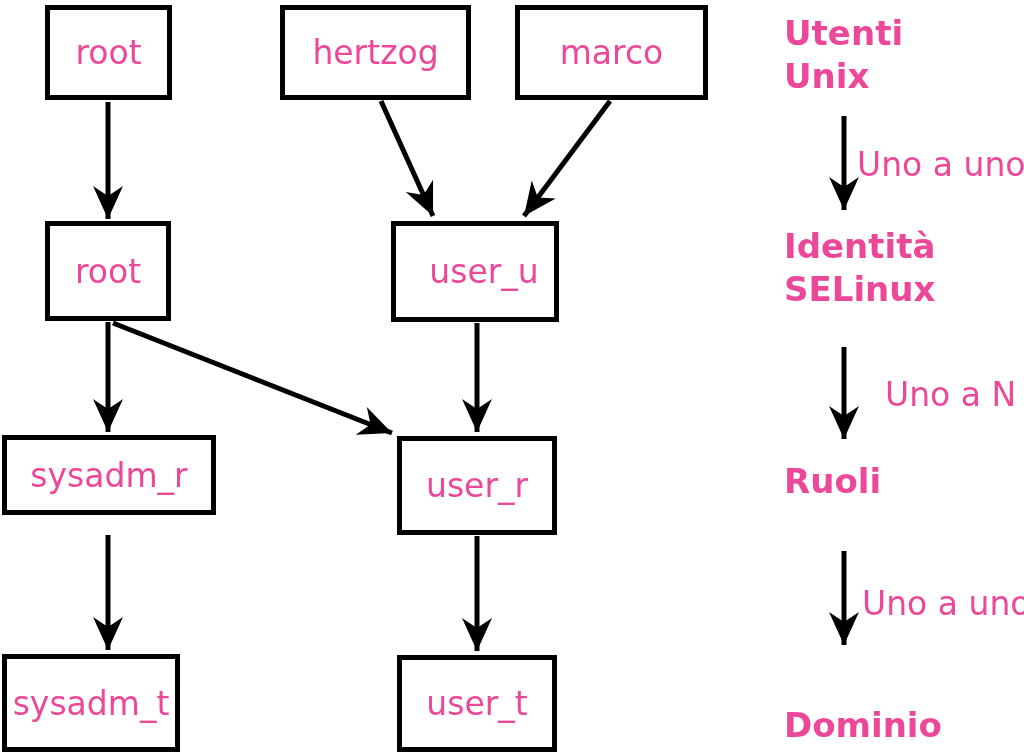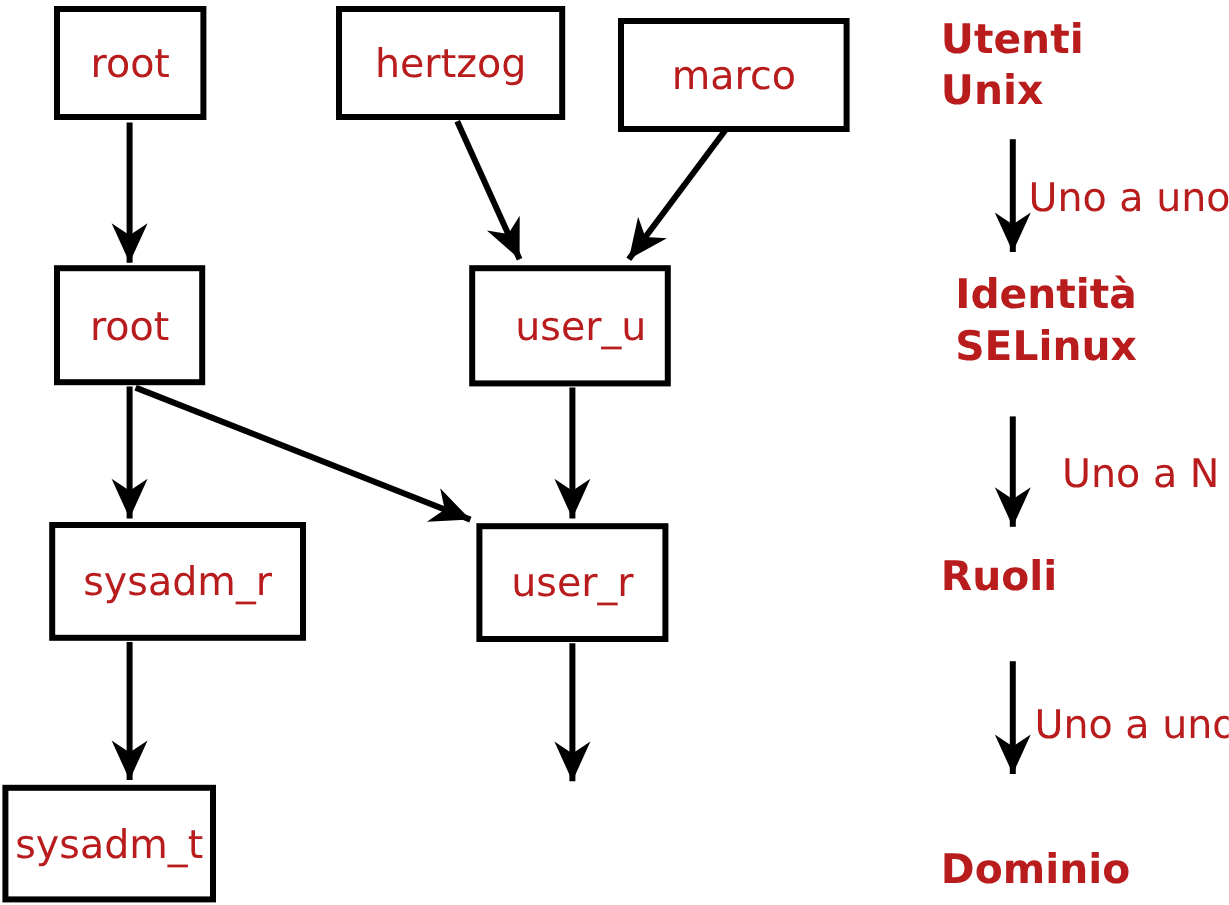"root" #canvas { color: #b91c1c -> #ec4899 }
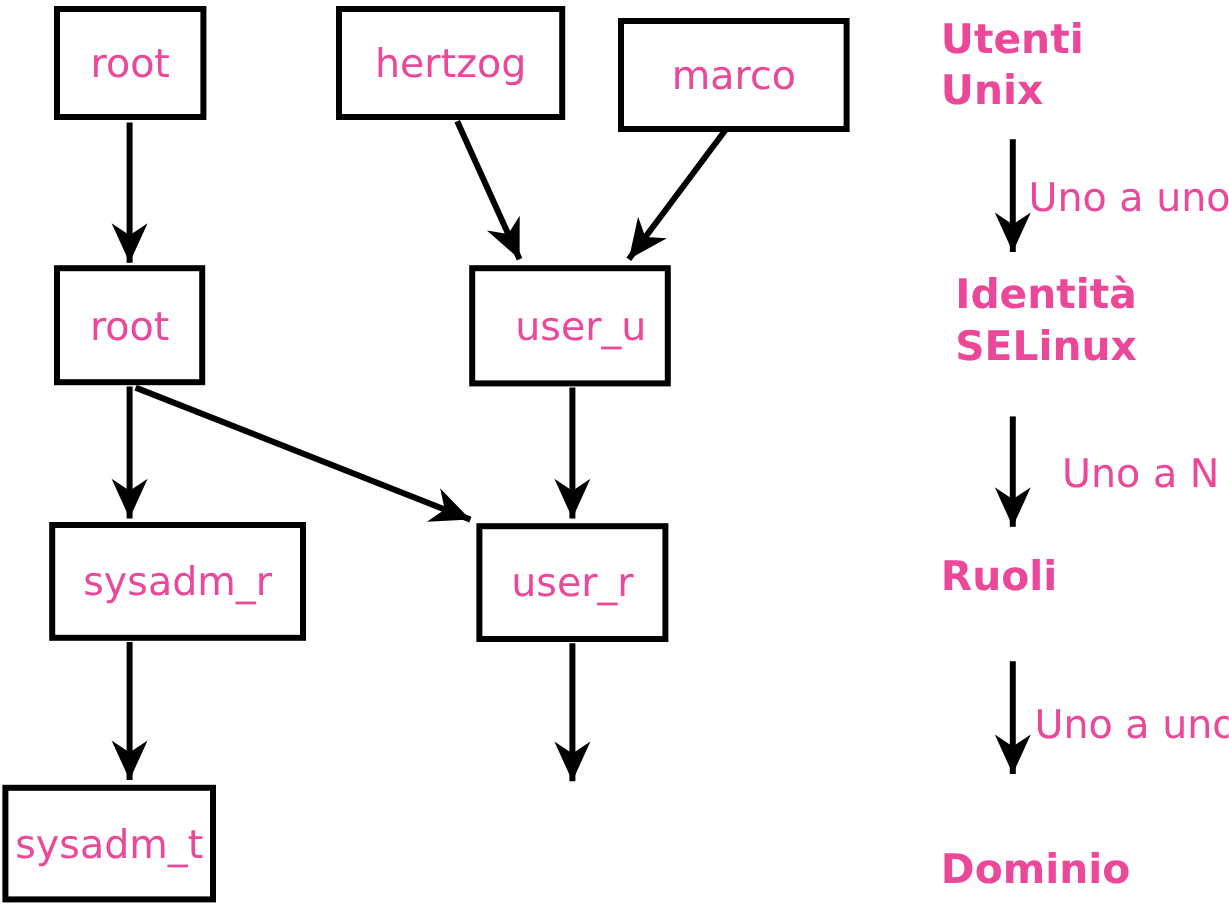"marco" #b-unix-marco { top: 15px -> 5px }
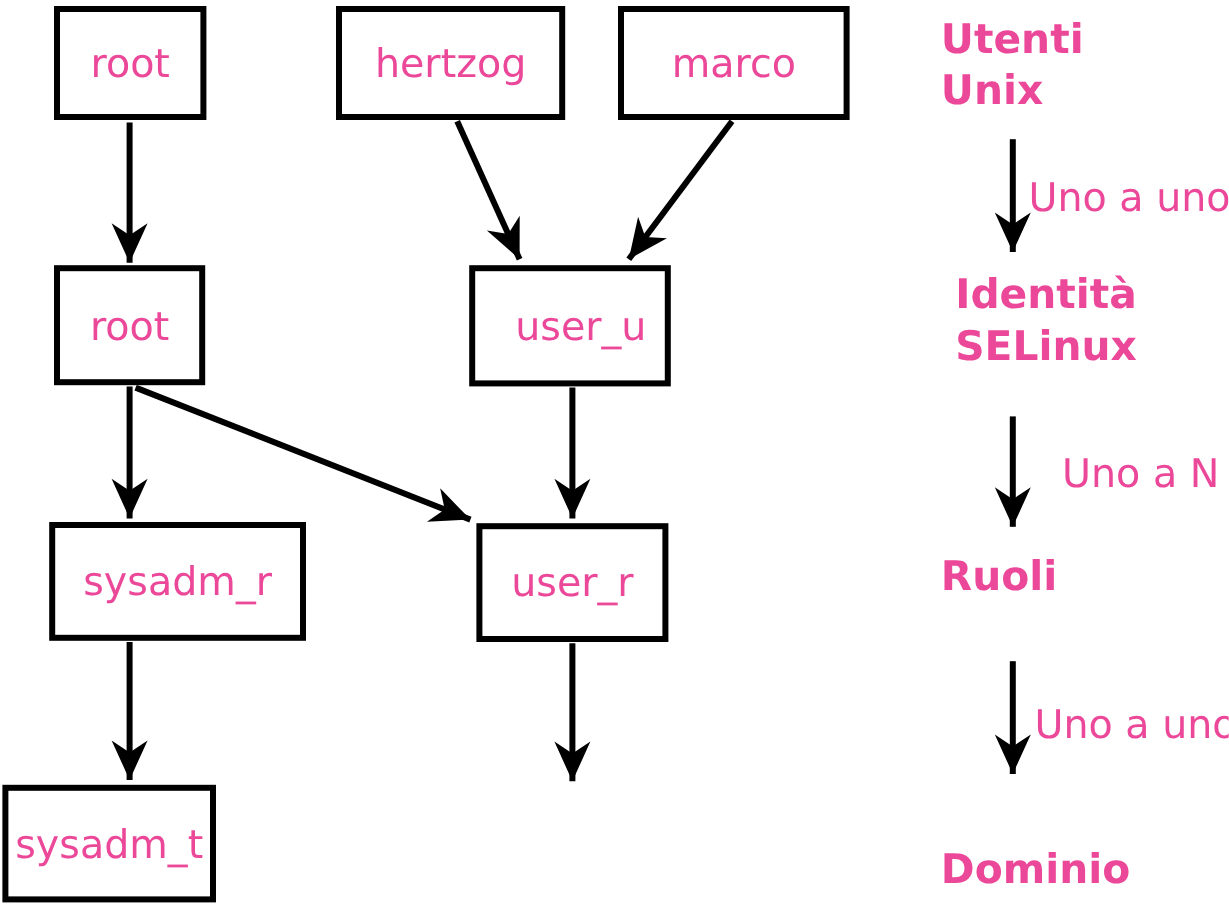"Identità" #lg-identita { margin-left: 12px -> none }
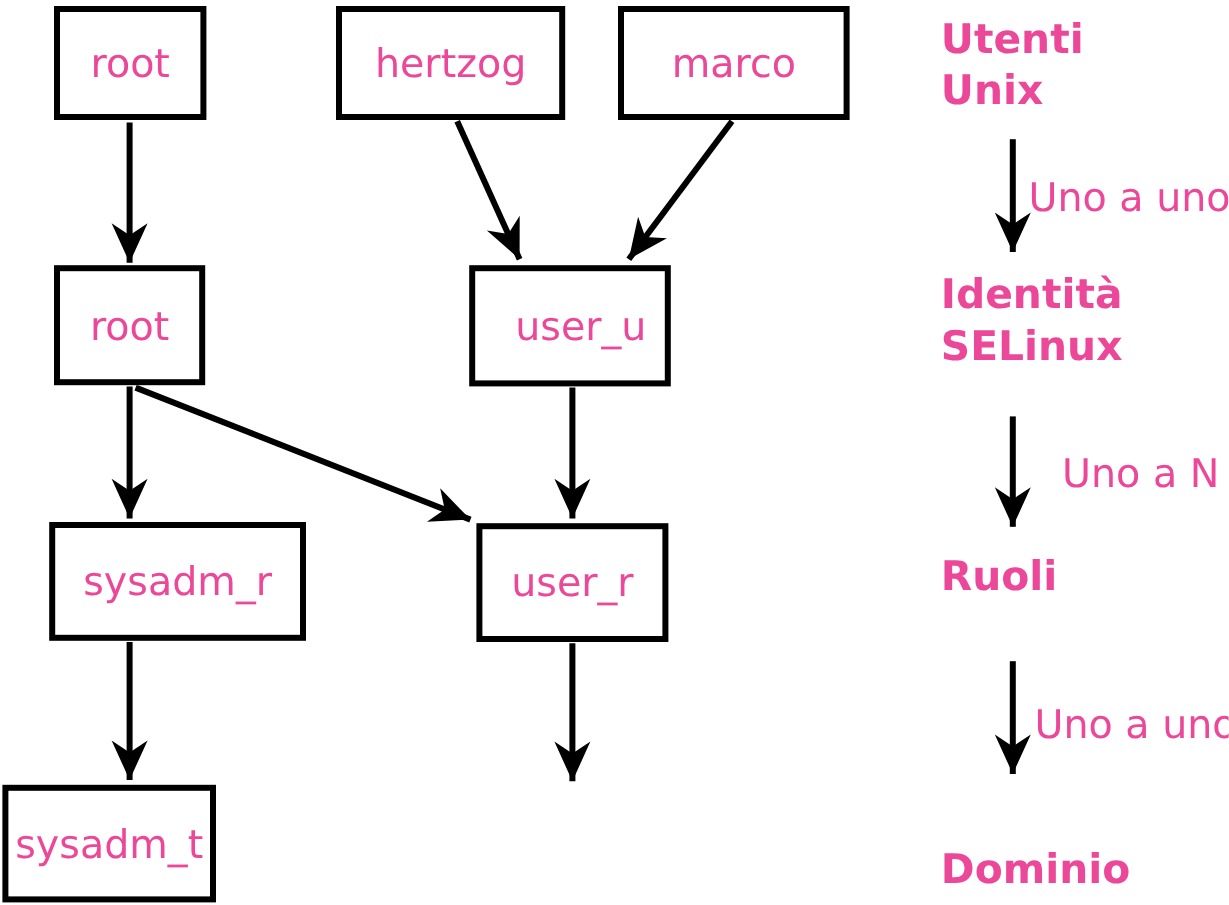"sysadm_r" #b-role-sysadm { height: 99px -> 80px; margin-left: 39px -> none }
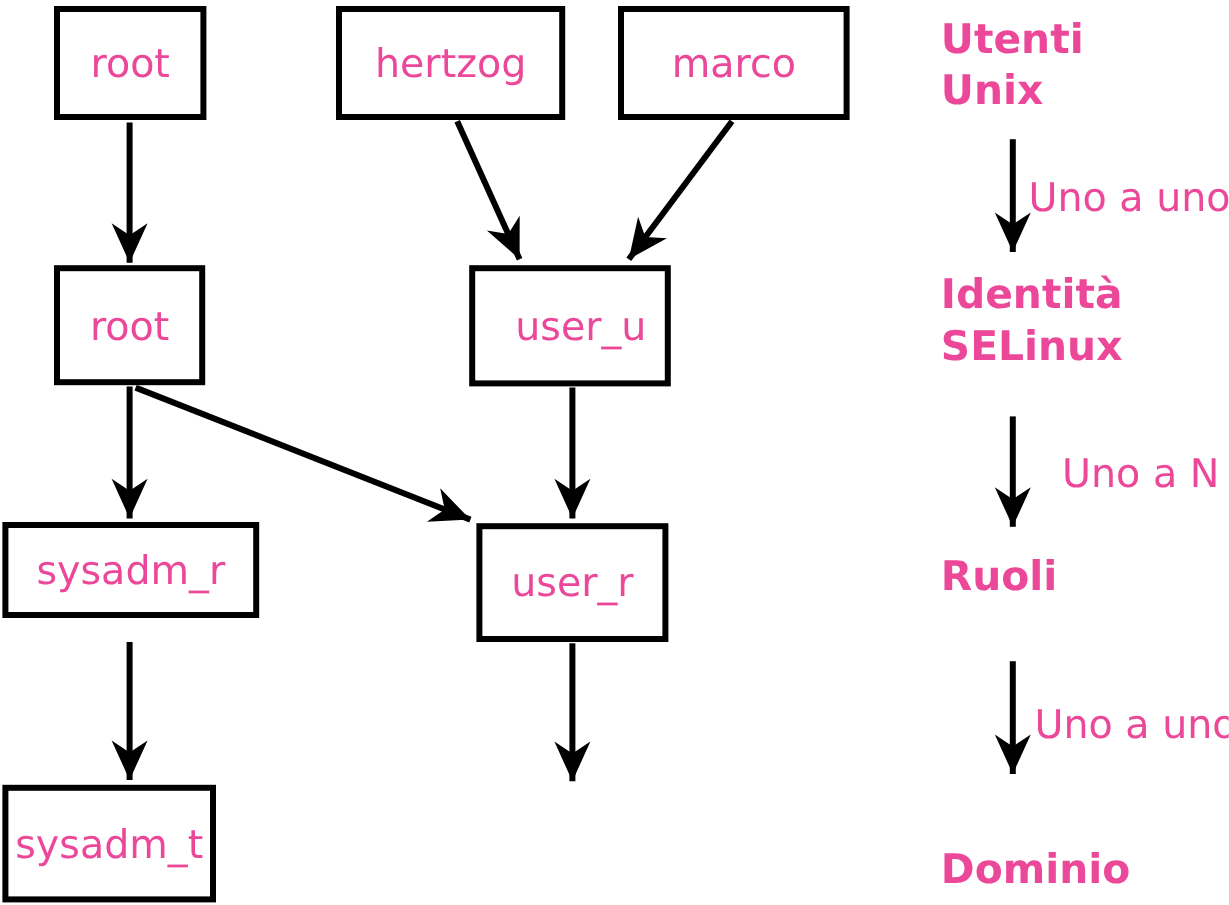"user_t" div.box { html: none -> <div>user_t</div> }
